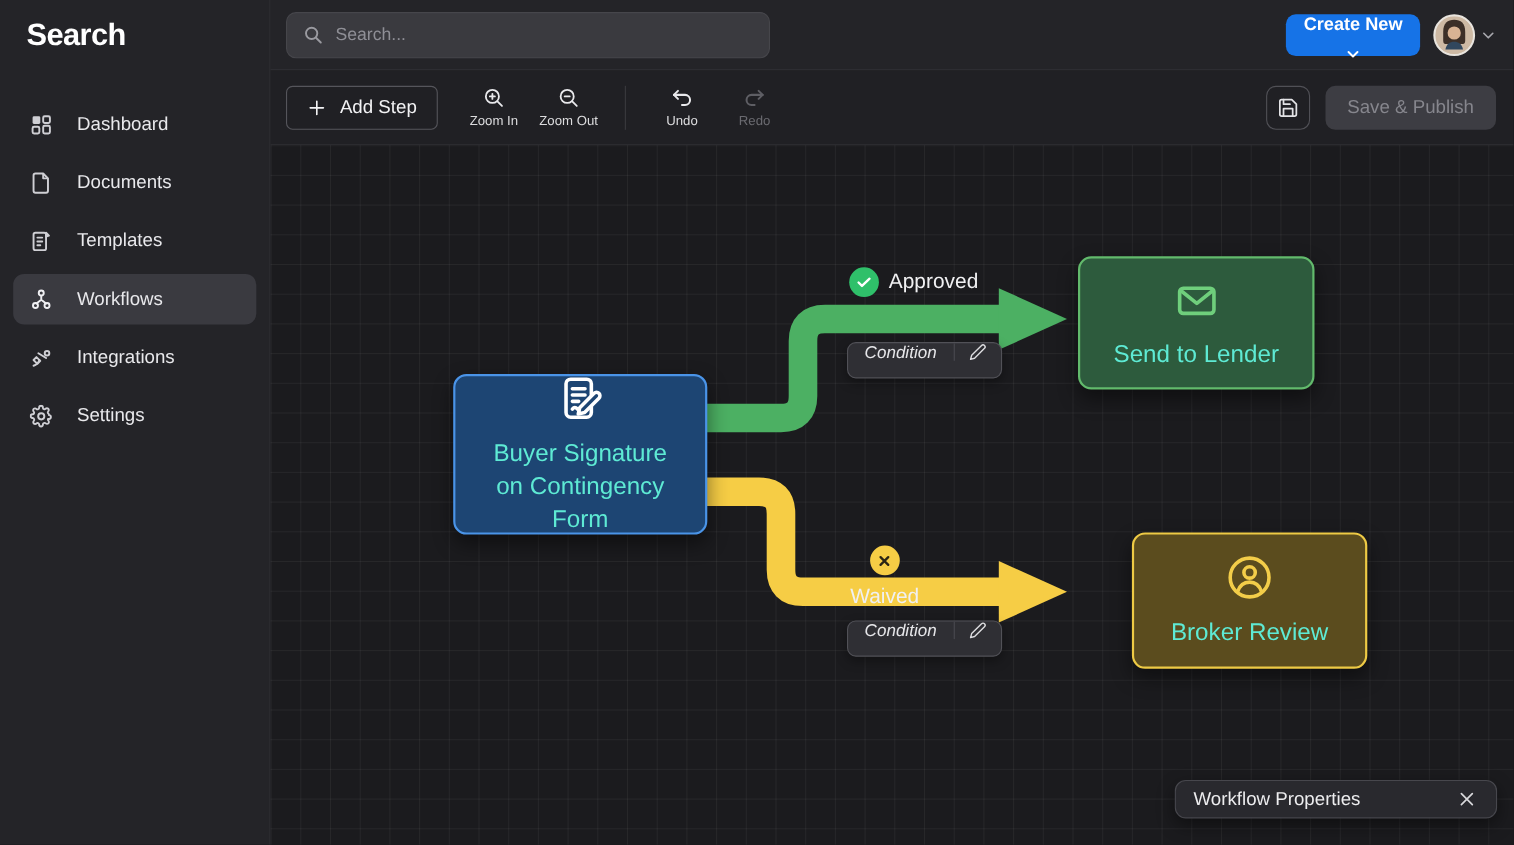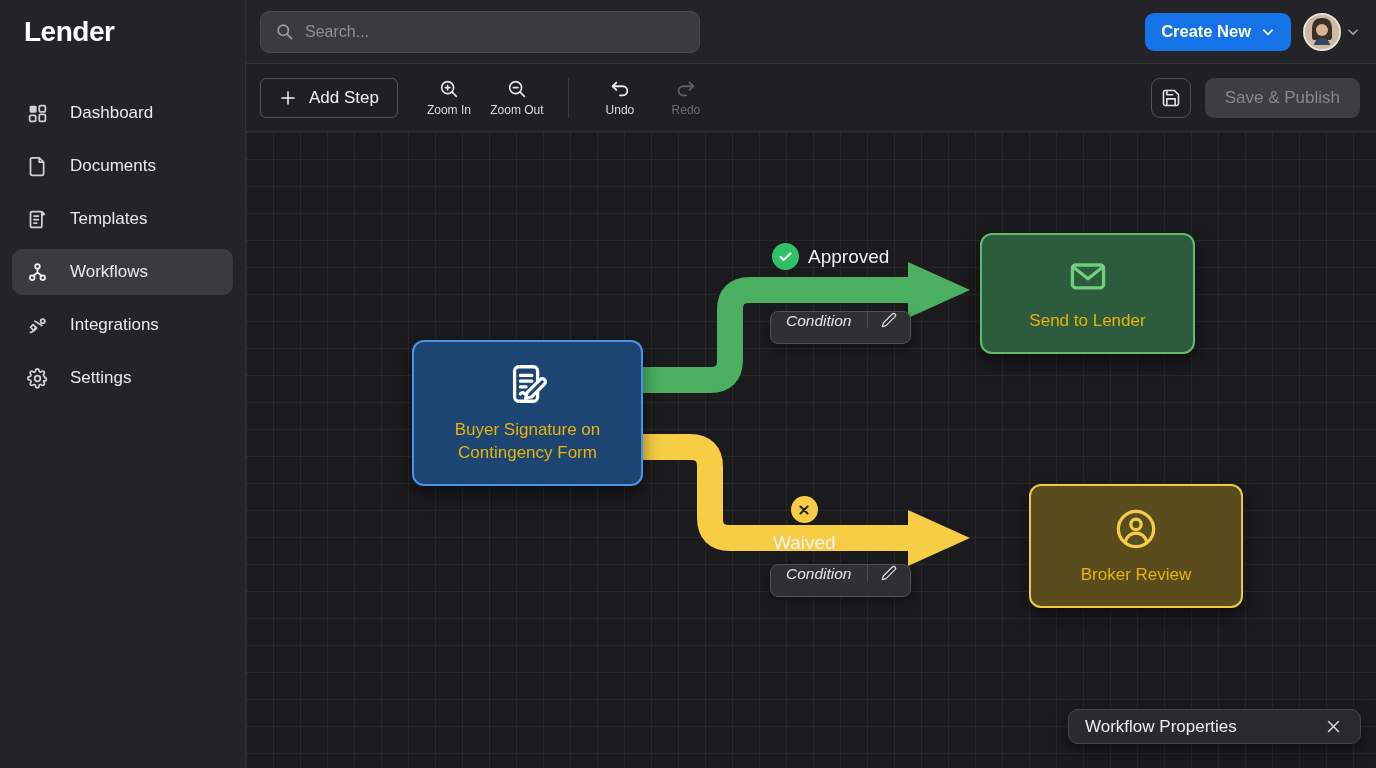"Lender" div.logo { text: Lender -> Search }
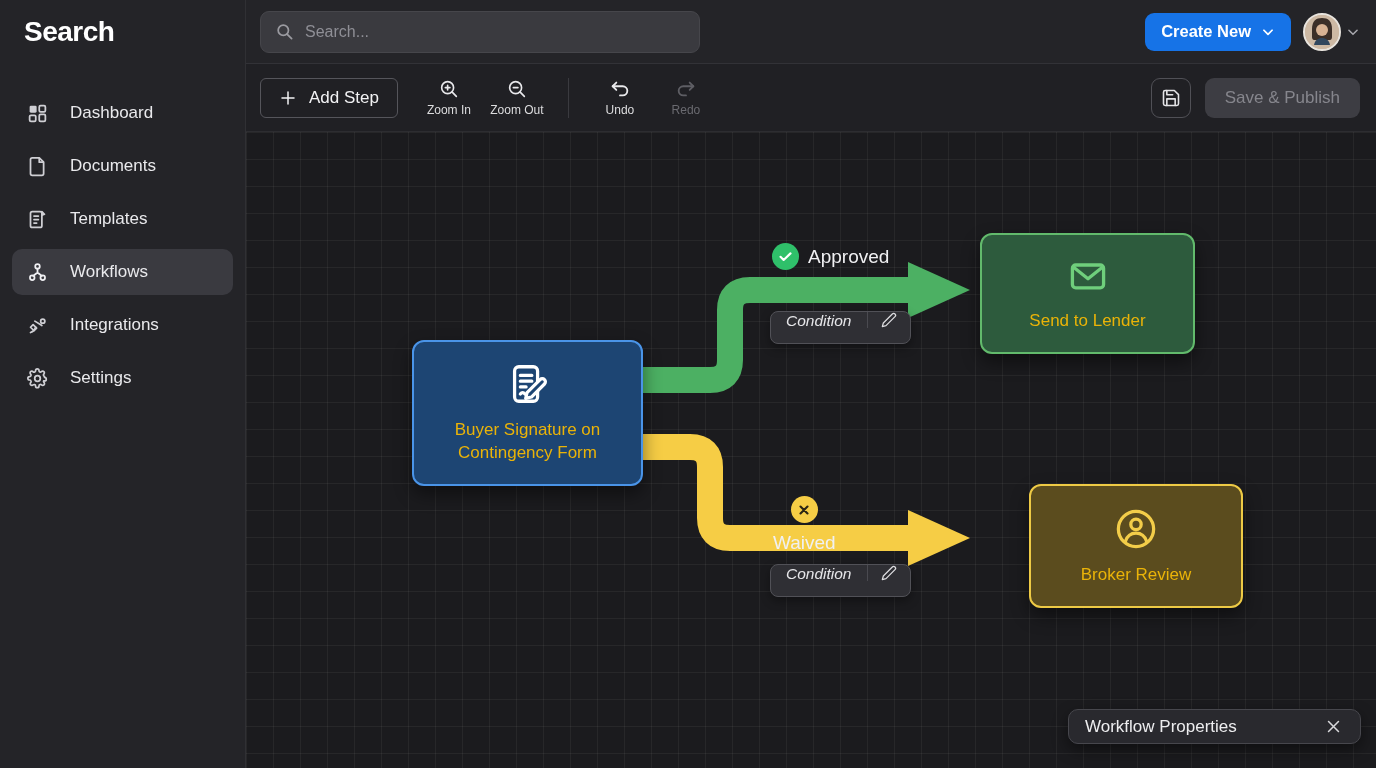"Create New" .btn-create { flex-direction: none -> column }
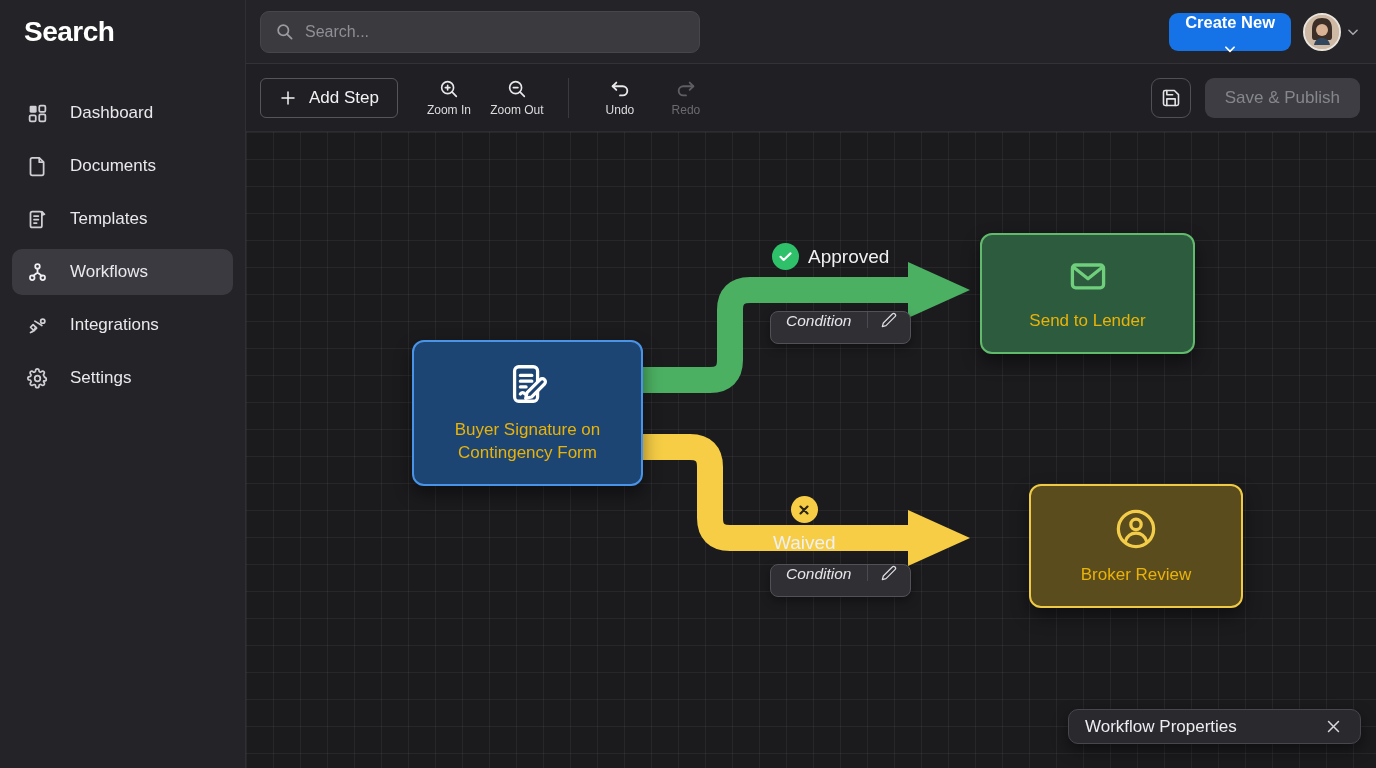"Send to Lender" .node .node-label { color: #eab308 -> #5eead4; font-size: 17px -> 22px }
